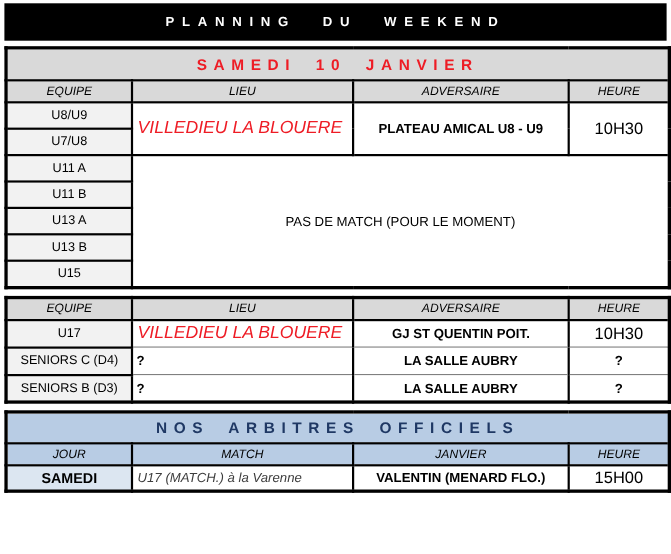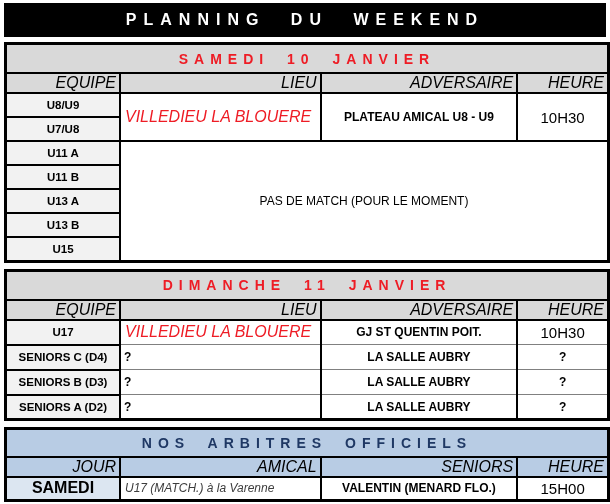"PLANNING DU WEEKEND" .title-bar { font-size: 16px -> 12px }
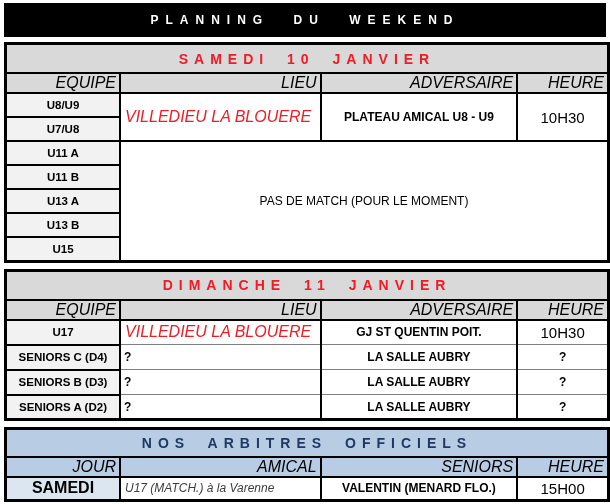"EQUIPE" .col-head { font-size: 16px -> 11px; text-align: right -> center }
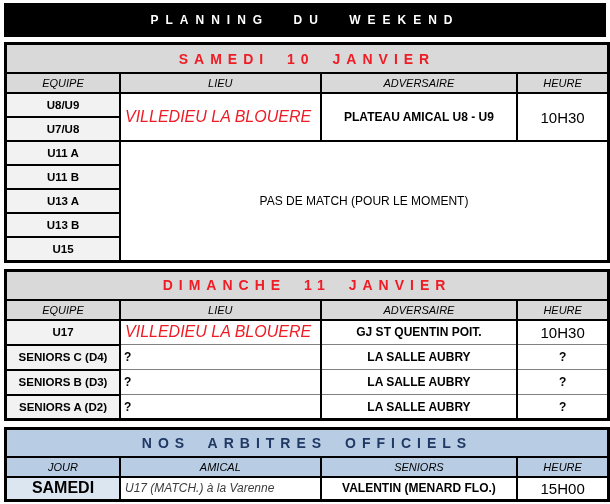"U8/U9" .team { font-weight: bold -> normal }
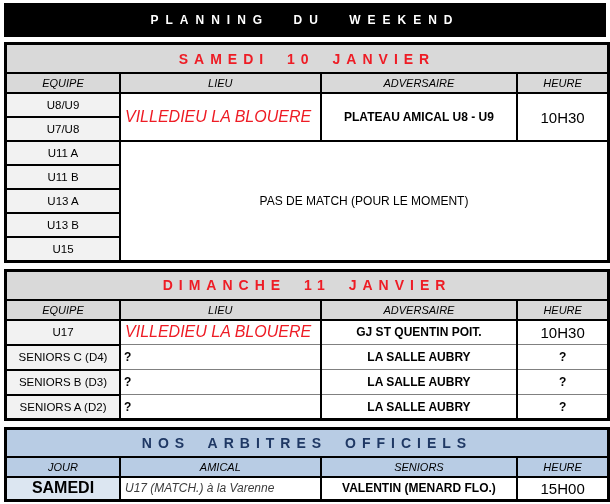"DIMANCHE 11 JANVIER" tr { html: <tr> <td>DIMANCHE 11 JANVIER</td> </tr> -> none }
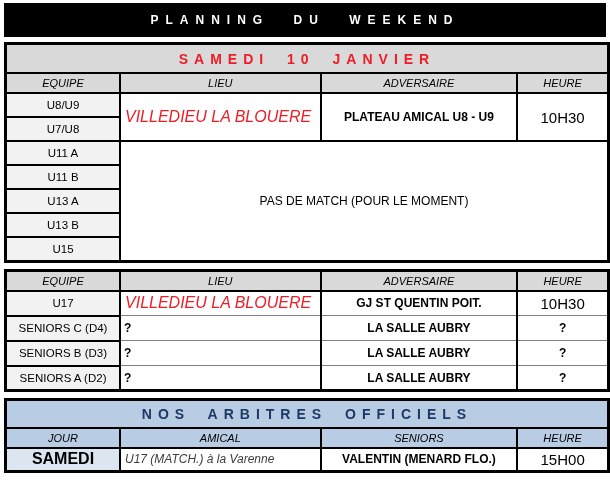"SENIORS A (D2)" tr.data-row { html: <tr> <td>SENIORS A (D2)</td> <td>?</td> <td>LA SALLE AUBRY</td> <td>?</td> </tr> -> none }
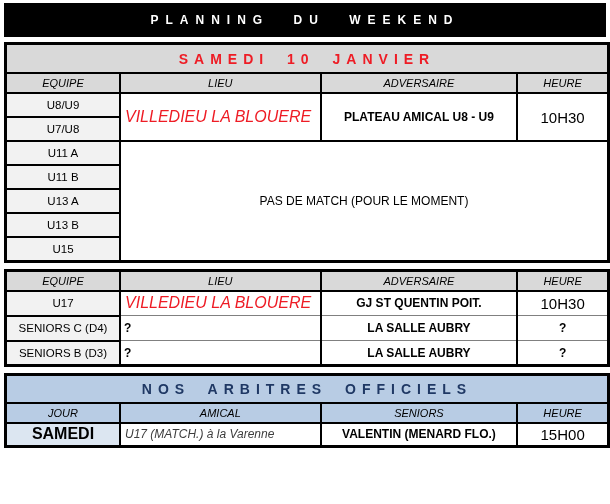"AMICAL" td.col-head { text: AMICAL -> MATCH }
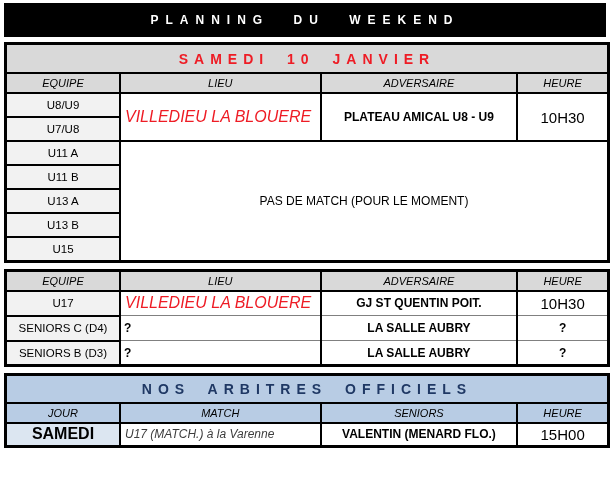"SENIORS" td.col-head { text: SENIORS -> JANVIER }
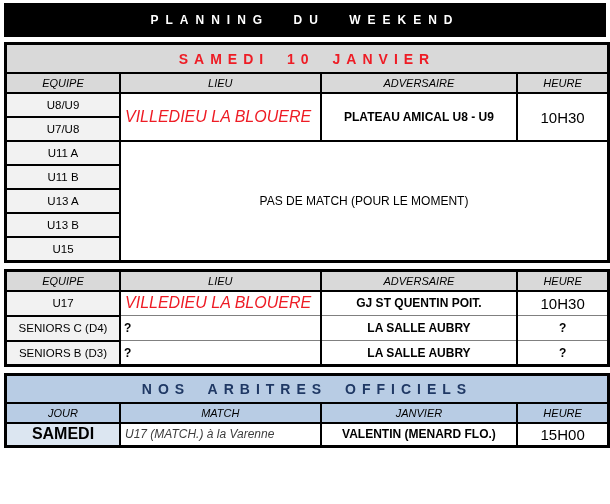"SAMEDI" .arbitres .jour { font-size: 16px -> 13px }
